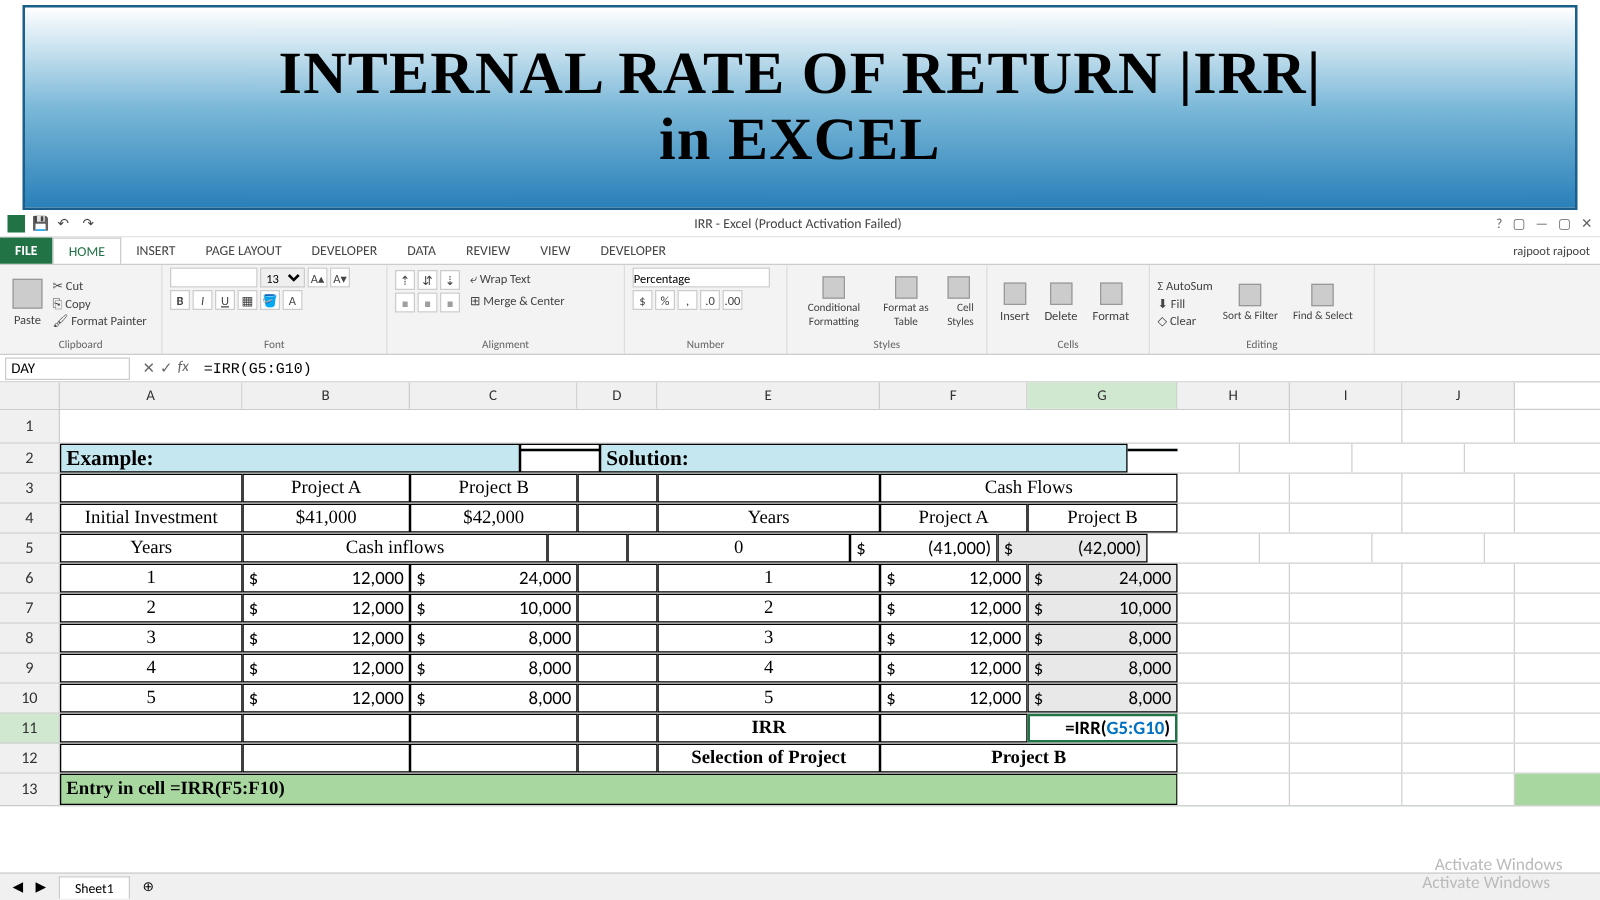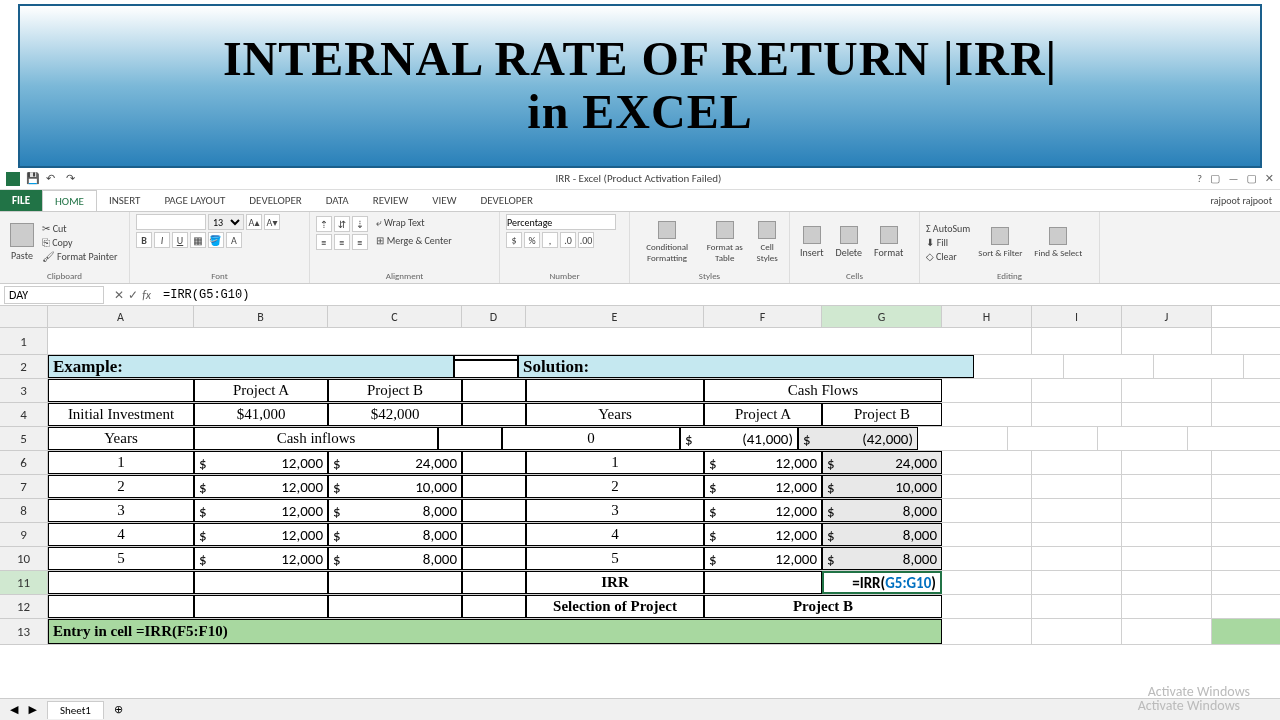"Cell Styles" span { text-align: center -> right }
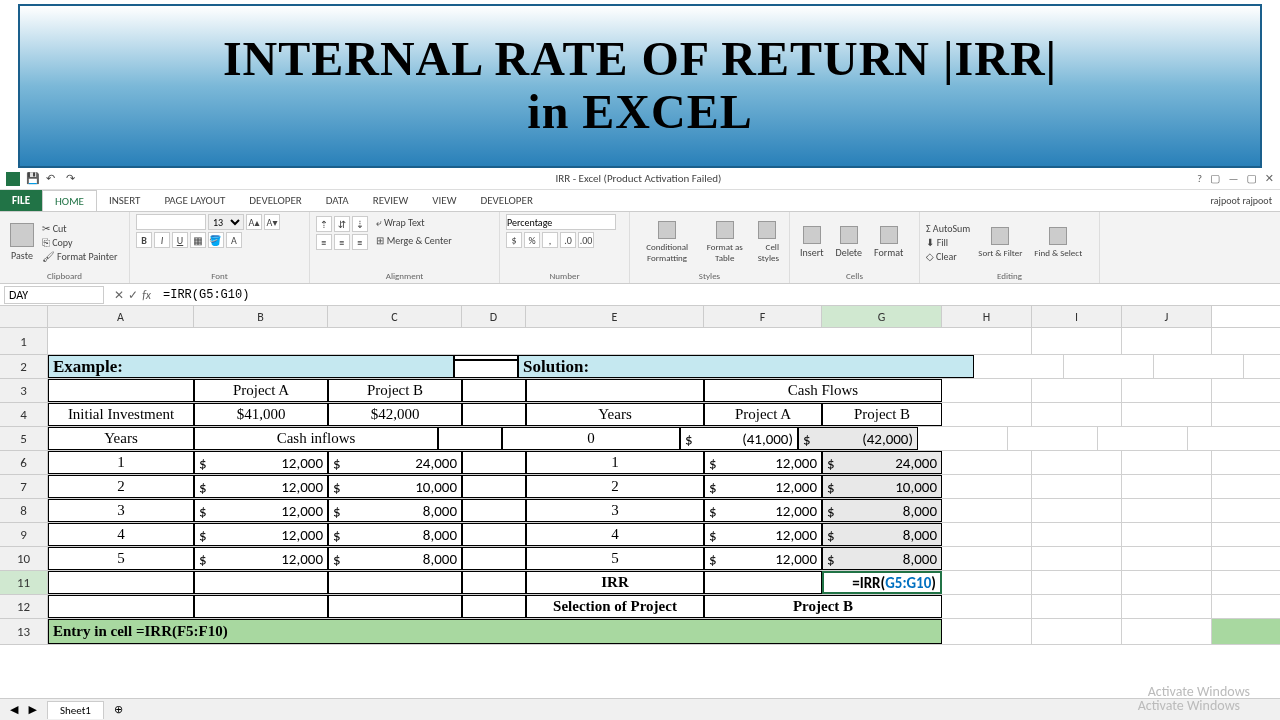"Example:" div.cell { width: 406px -> 368px }
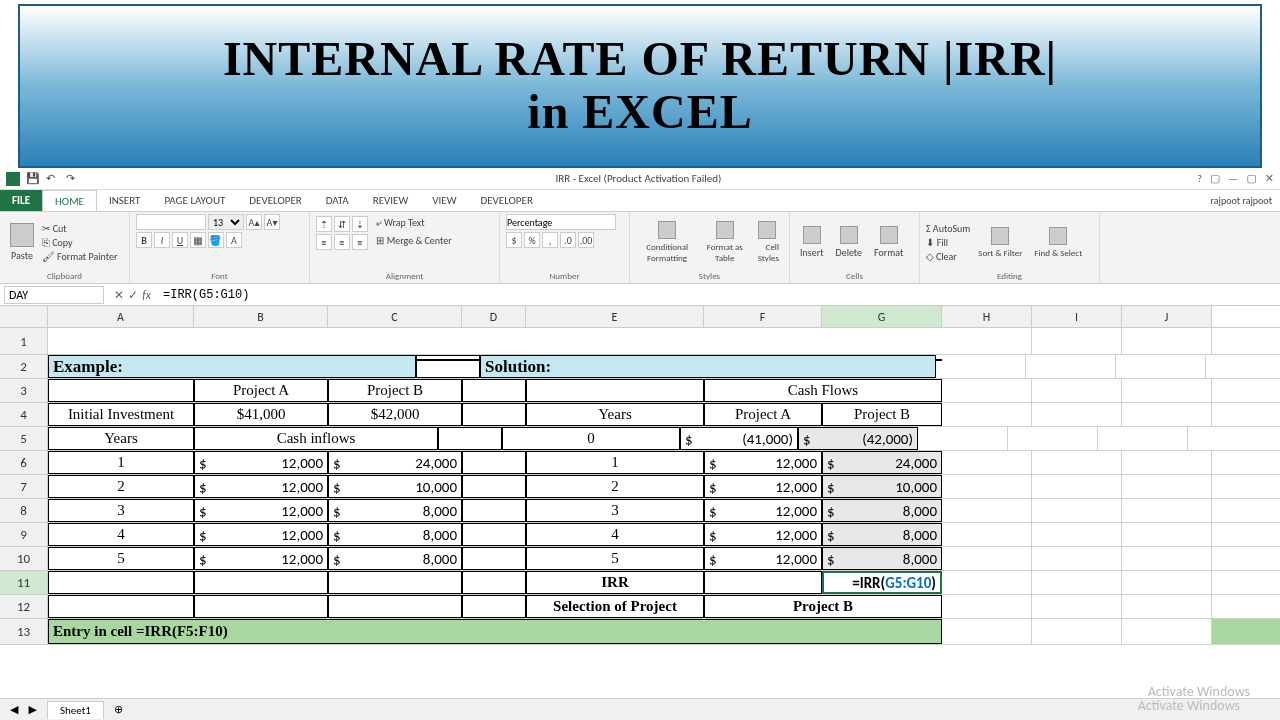"Solution:" div.cell { width: 456px -> 422px }
